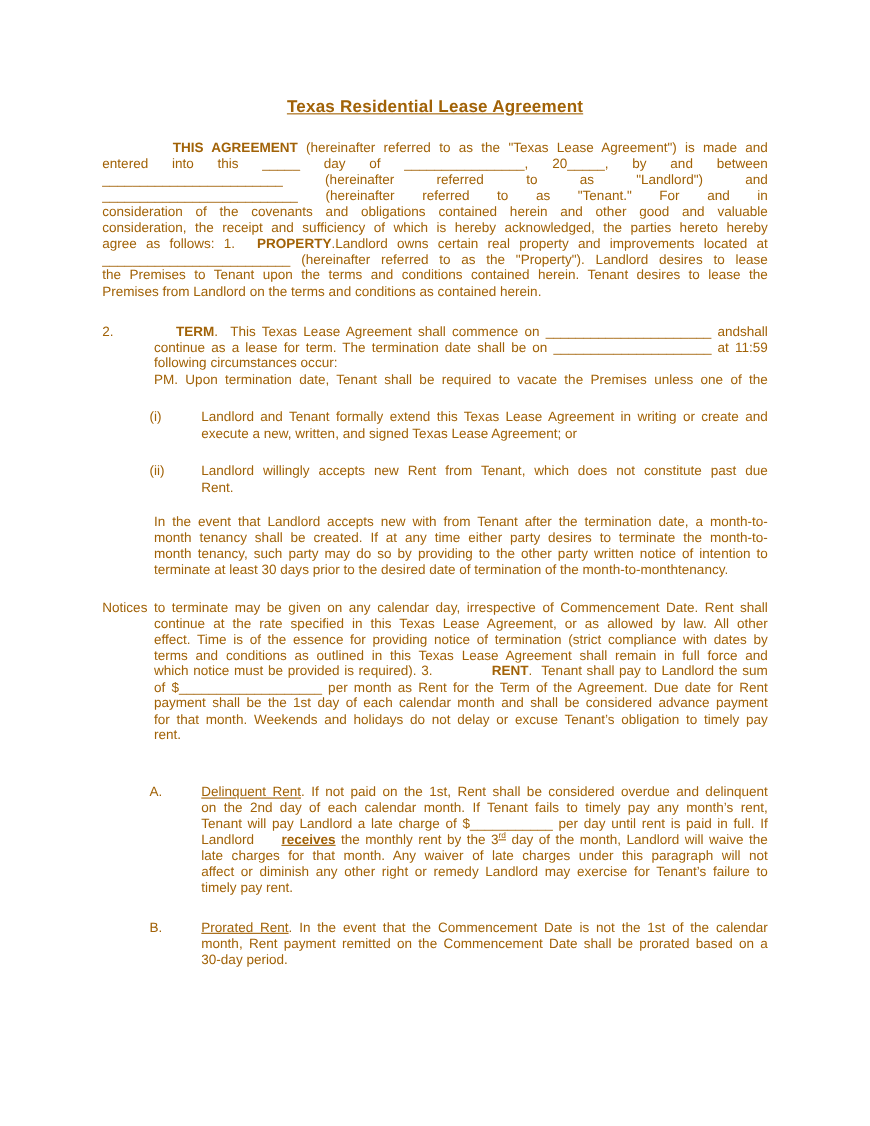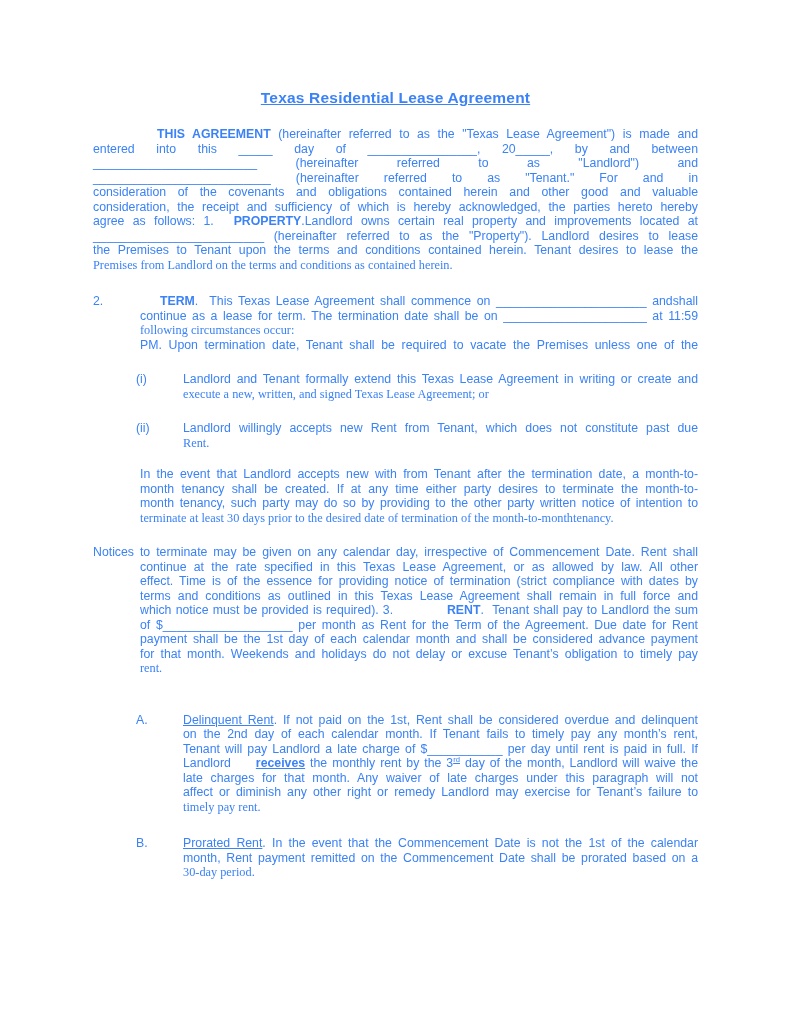"Texas Residential Lease Agreement" .page { color: #3b82f6 -> #a16207 }
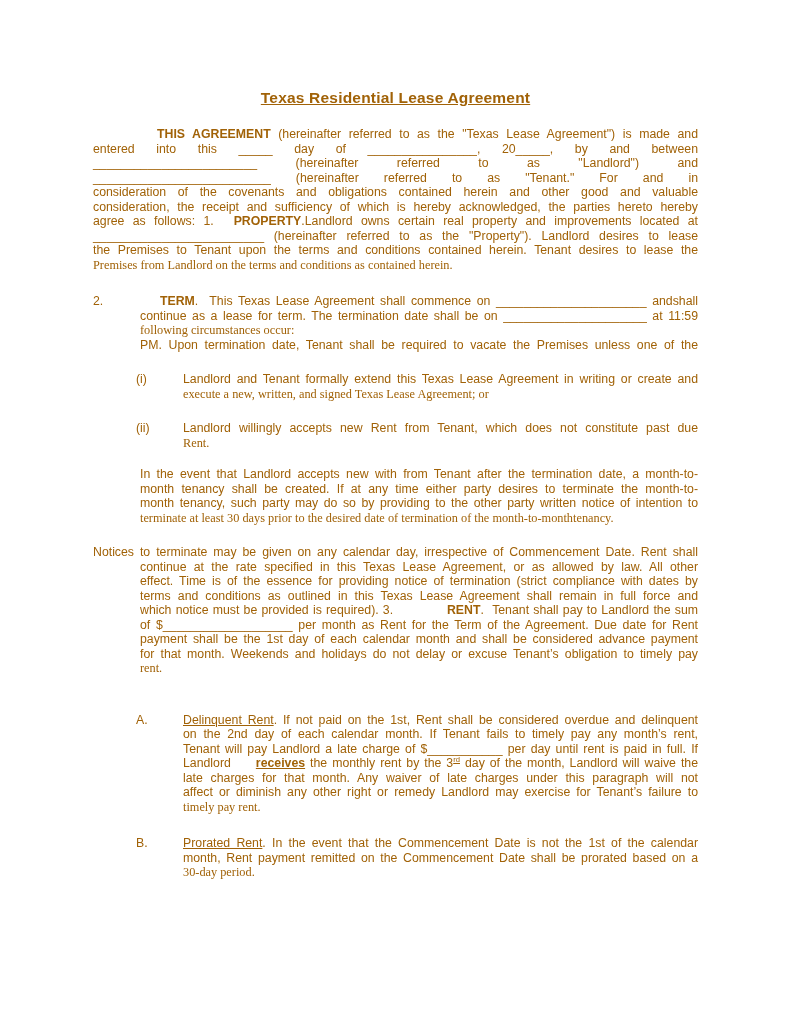"Premises from Landlord on the" .line.last { font-family: Liberation Serif, serif -> none }
